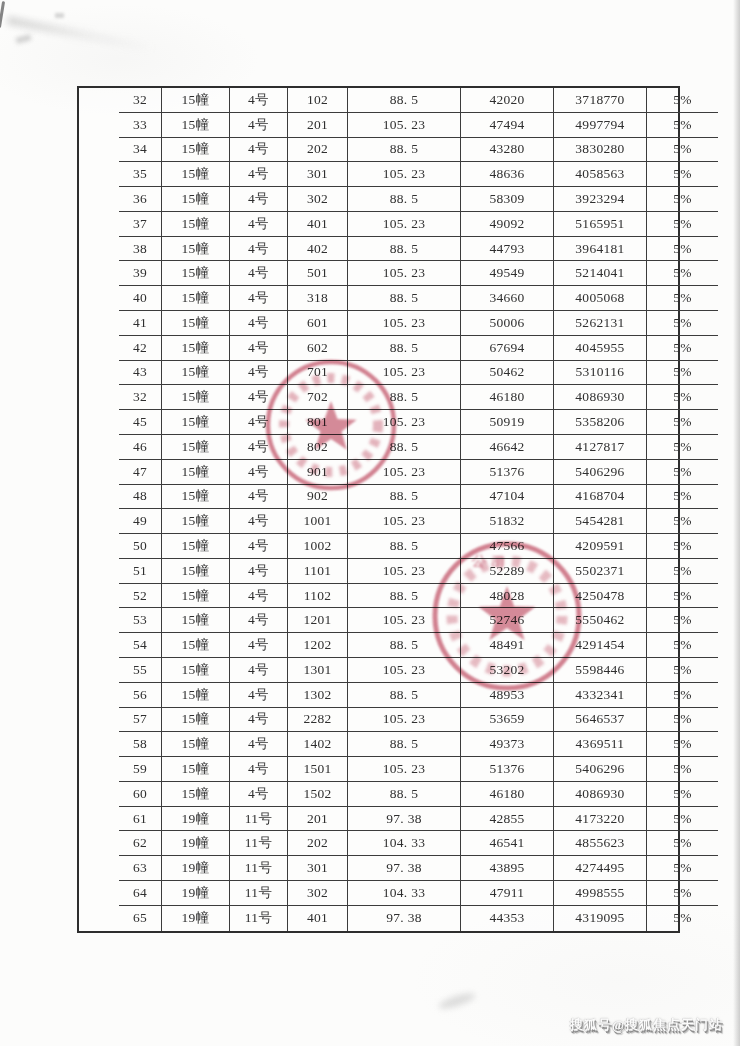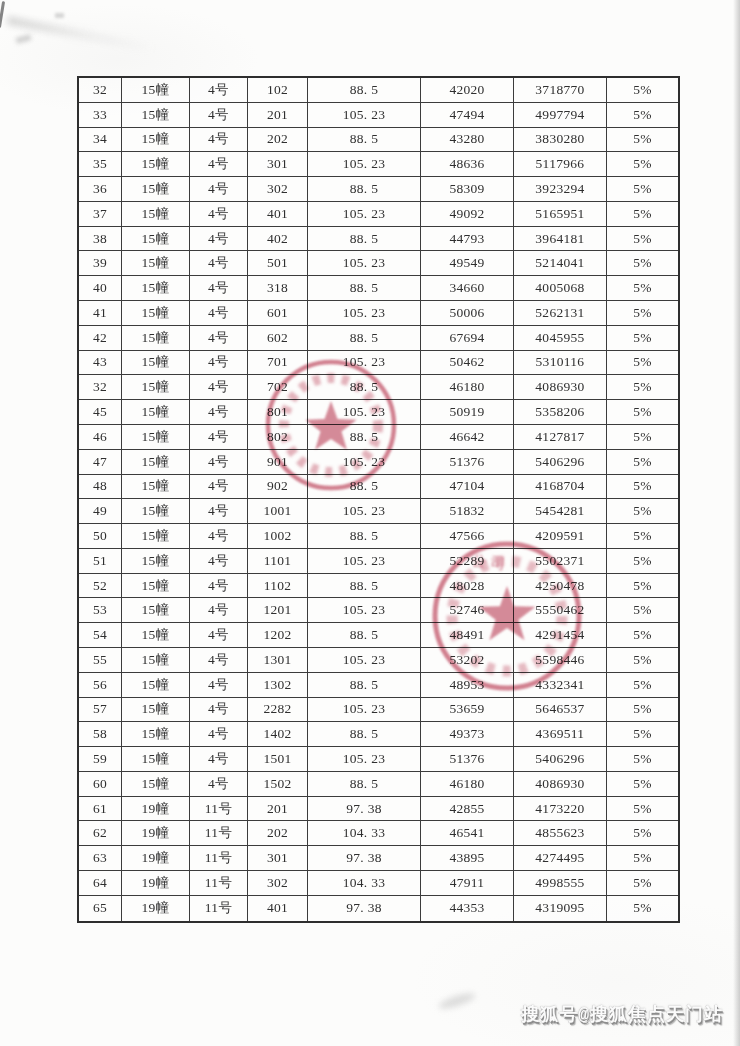"32" .price-table { padding-left: none -> 40px; top: 76px -> 86px }
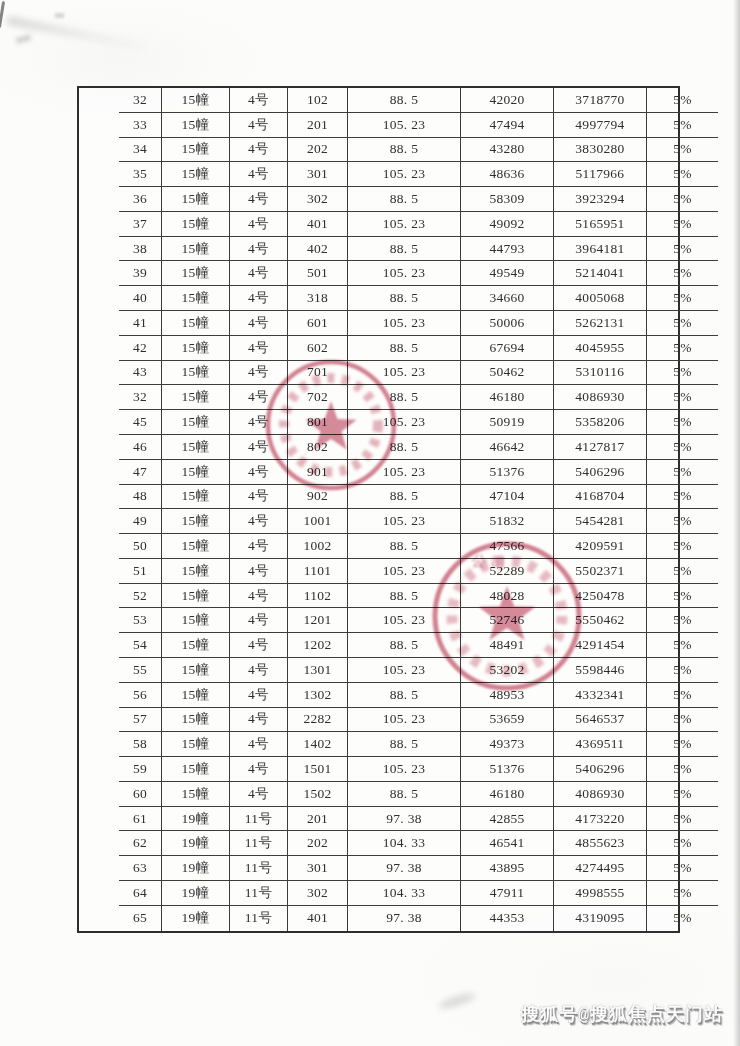"5117966" div.cell { text: 5117966 -> 4058563 }
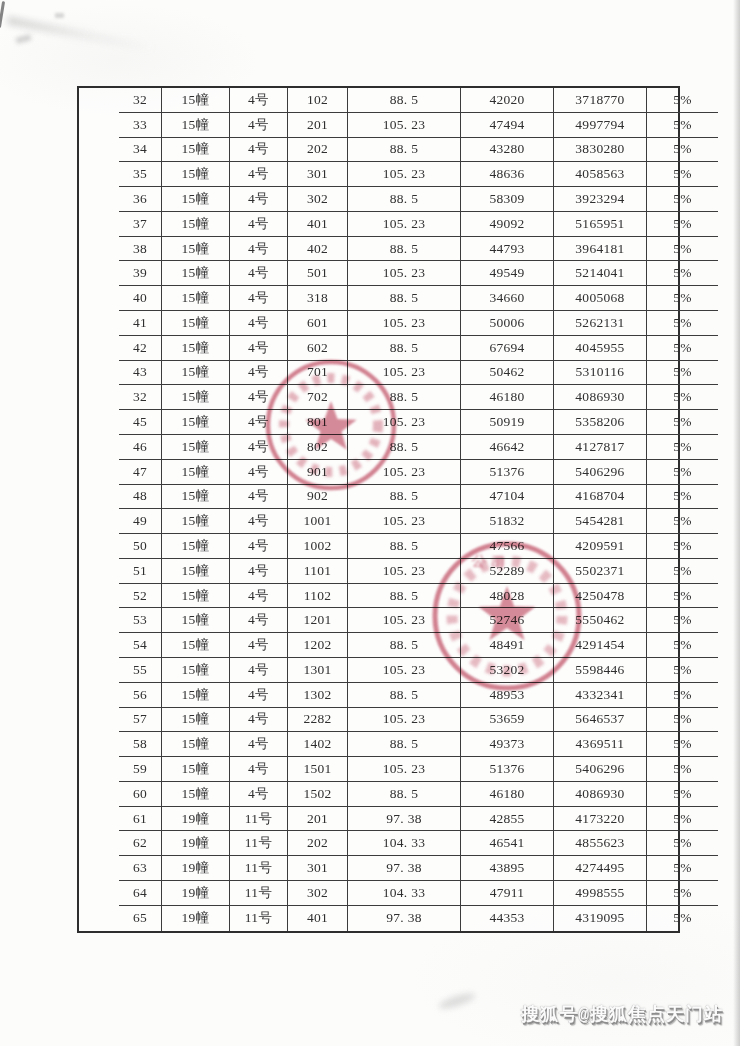"搜狐号@搜狐焦点天门站" .watermark { bottom: 20px -> 12px; font-family: Liberation Mono, monospace -> Liberation Serif, serif; font-size: 18px -> 13px }
